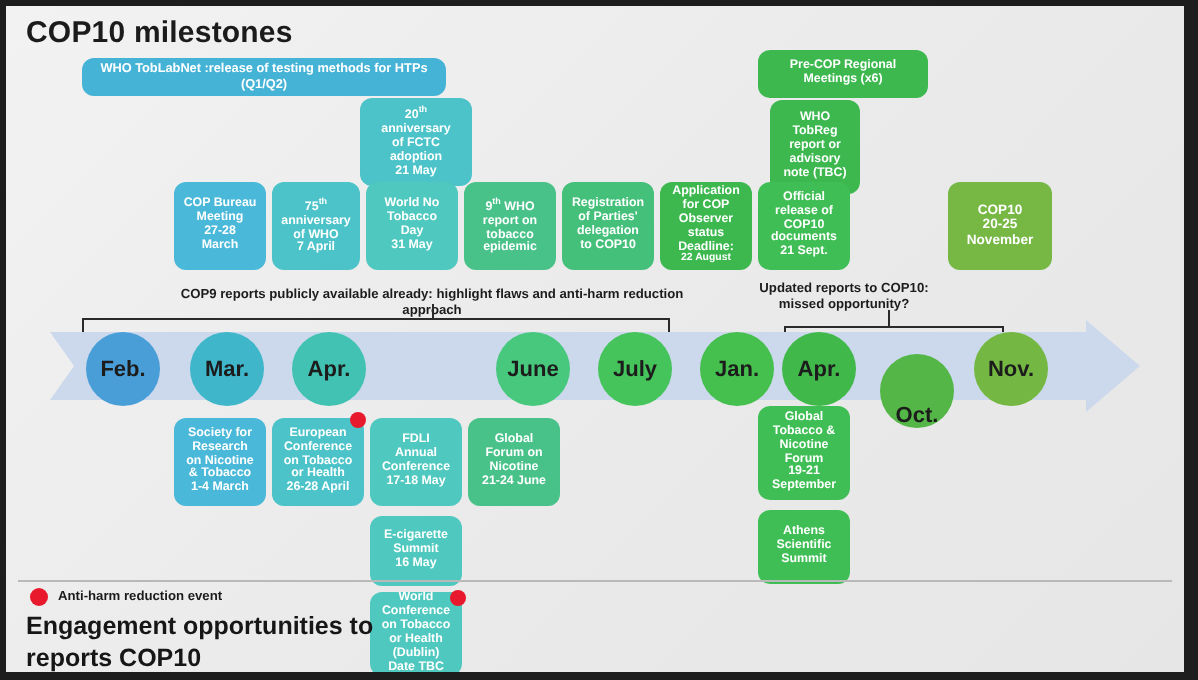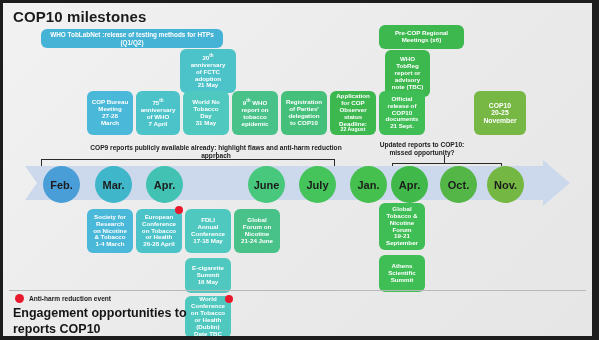"Oct." div.mcircle { align-items: none -> flex-end; top: 163px -> 174px }
